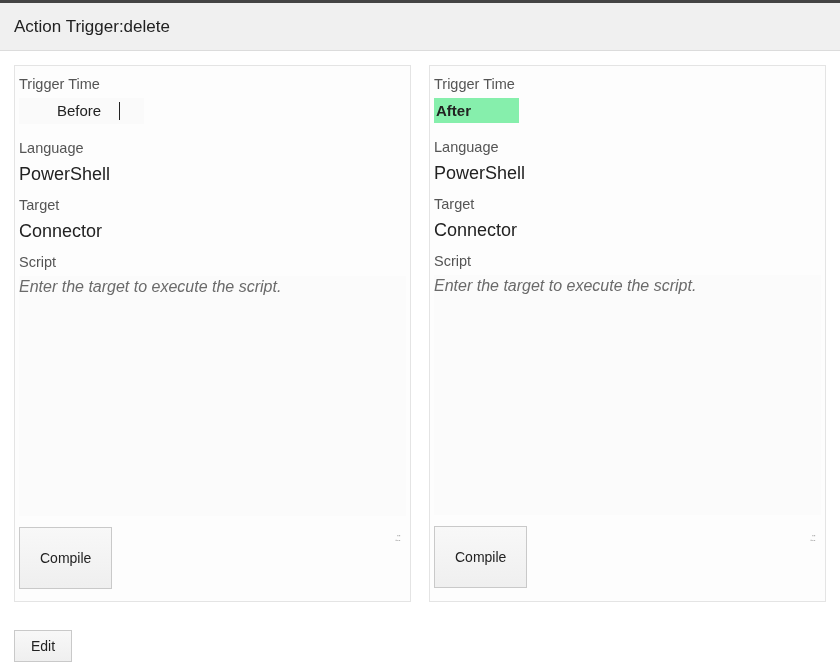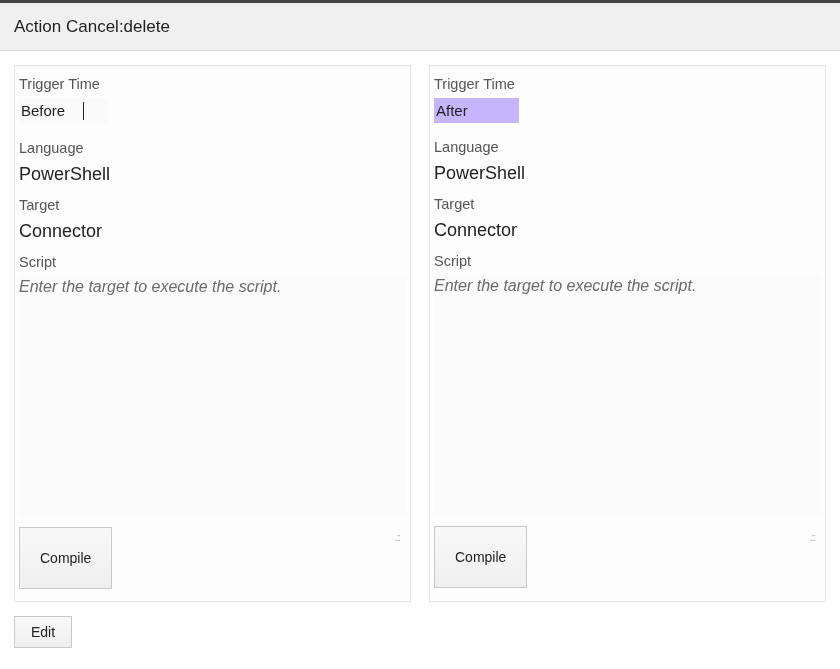"Action Cancel:delete" div.header-title { text: Cancel:delete -> Trigger:delete }
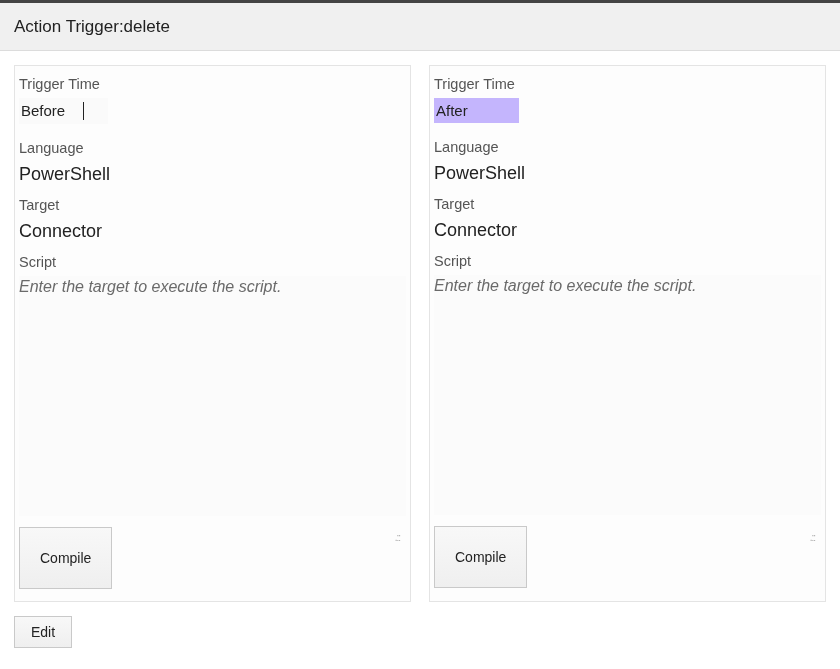"Before" .before-caret { margin-left: none -> 36px }
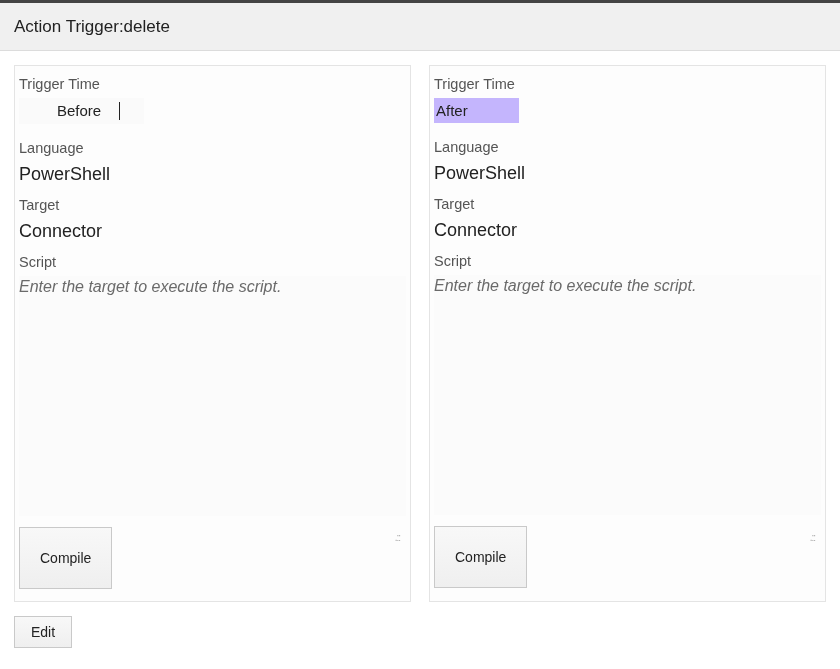"After" .select-box.after-box { background: #c4b5fd -> #86efac; font-weight: none -> bold }
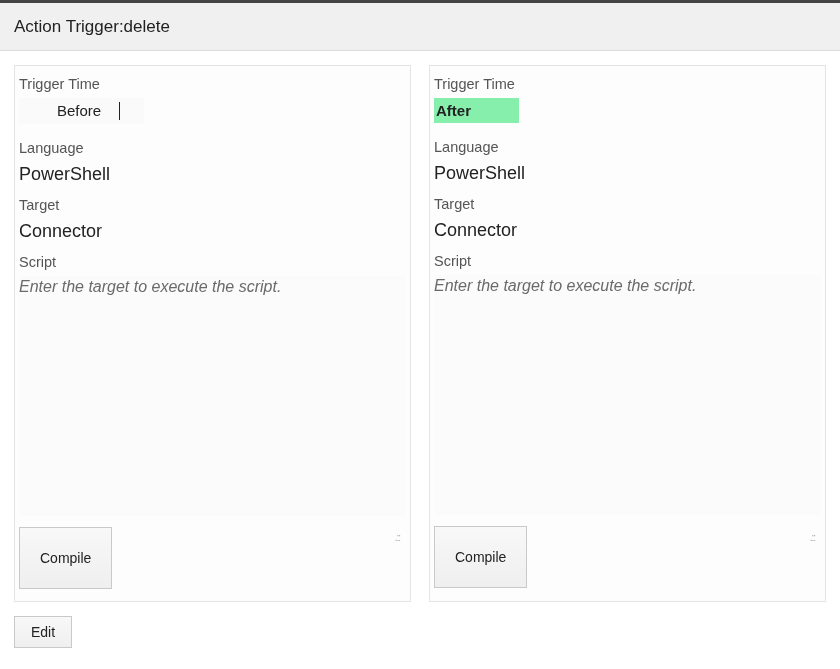"Edit" .footer-btns { margin-top: 14px -> 28px }
